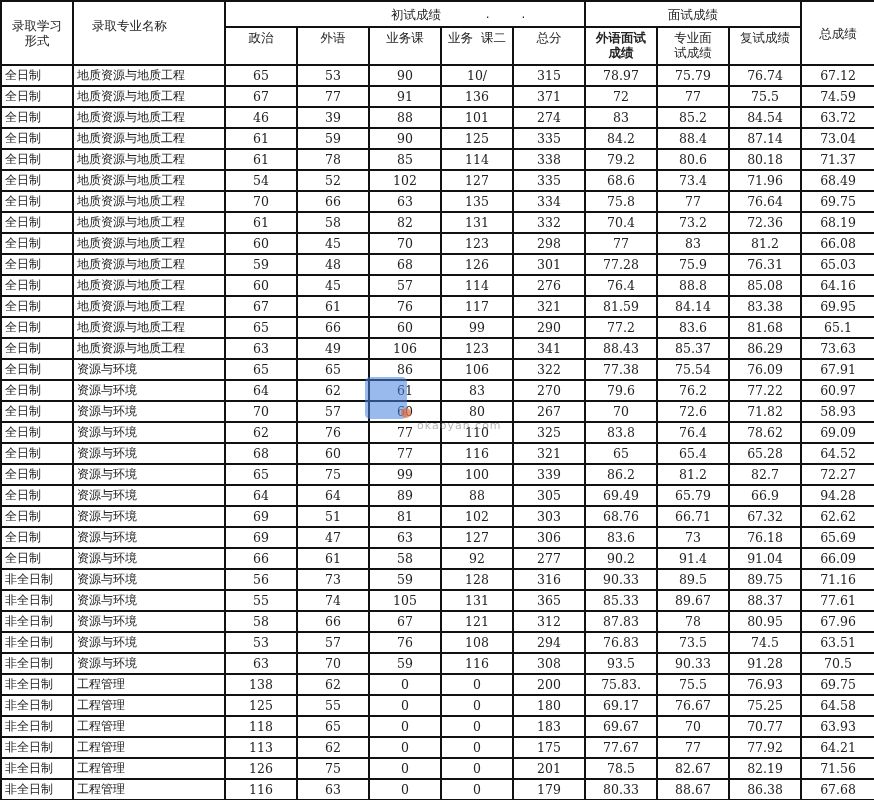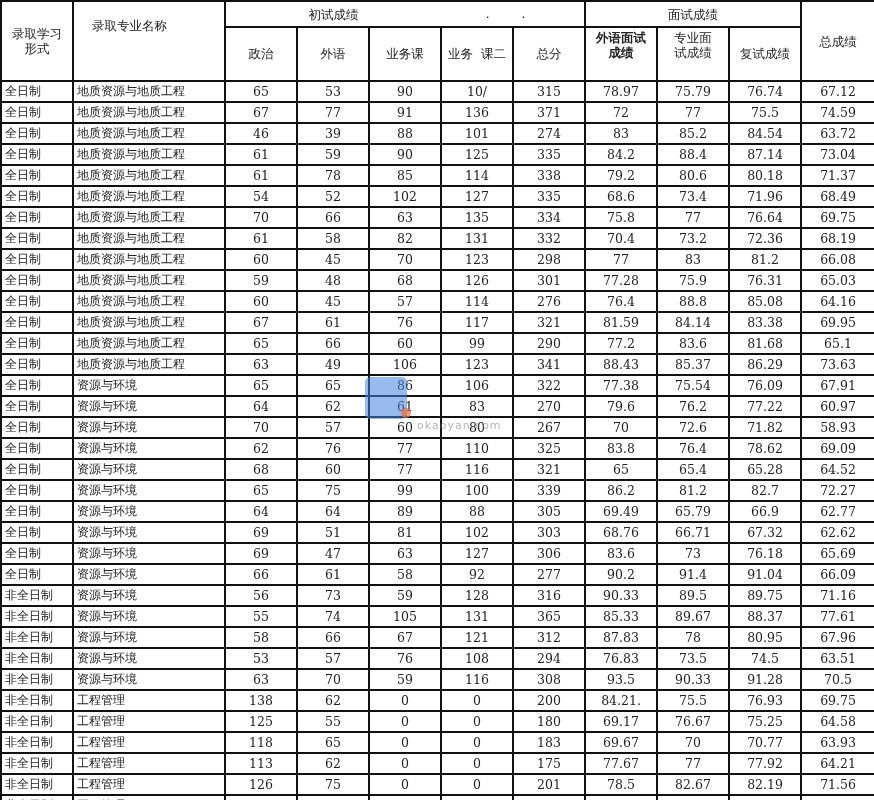"初试成绩" th.group-th { text-align: none -> right }
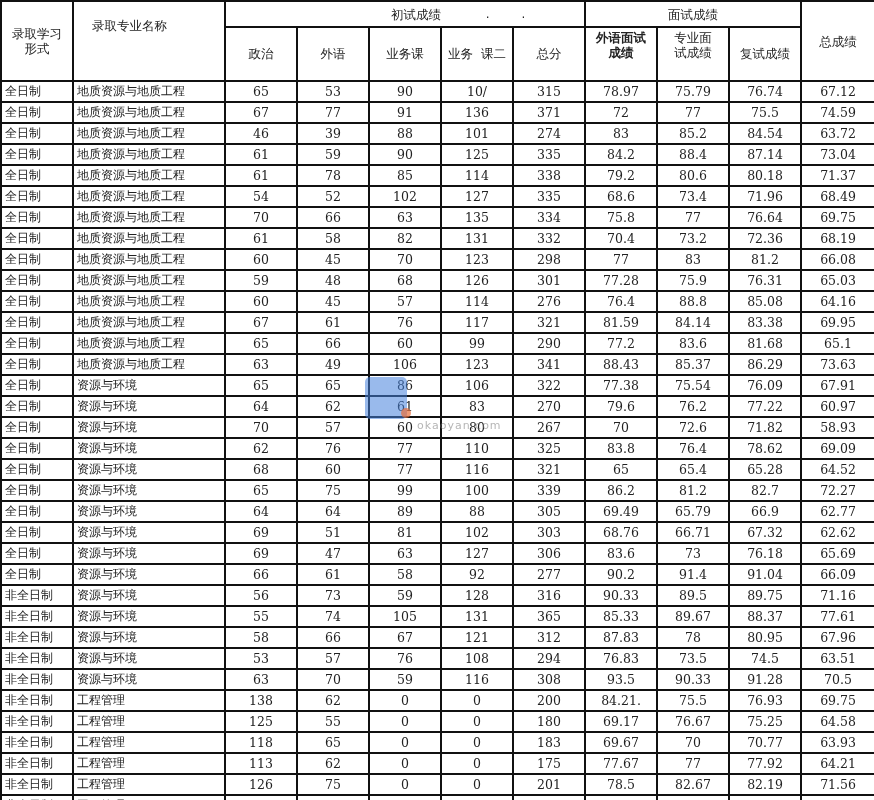"政治" .sub-th { padding-top: 18px -> 2px }
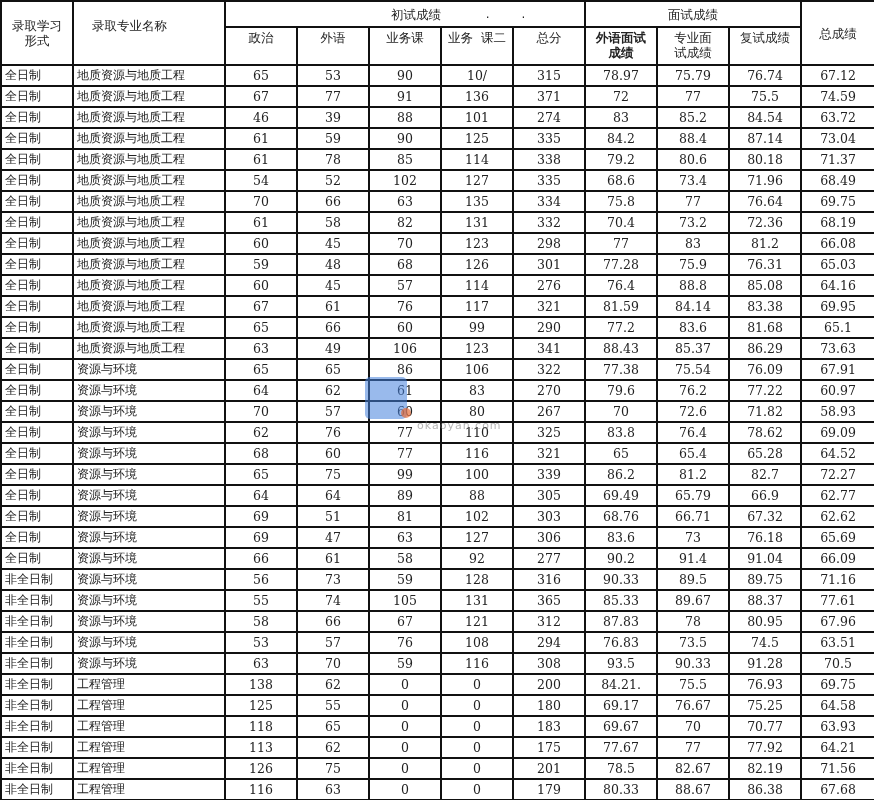"62.77" td { text: 62.77 -> 94.28 }
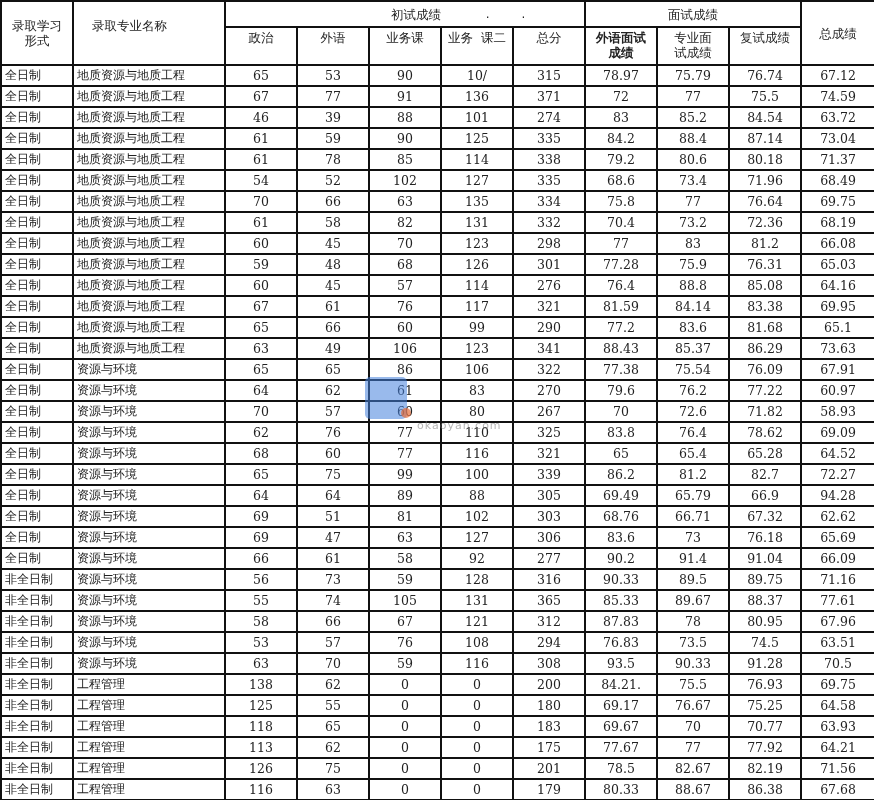"84.21." td { text: 84.21 -> 75.83 }
